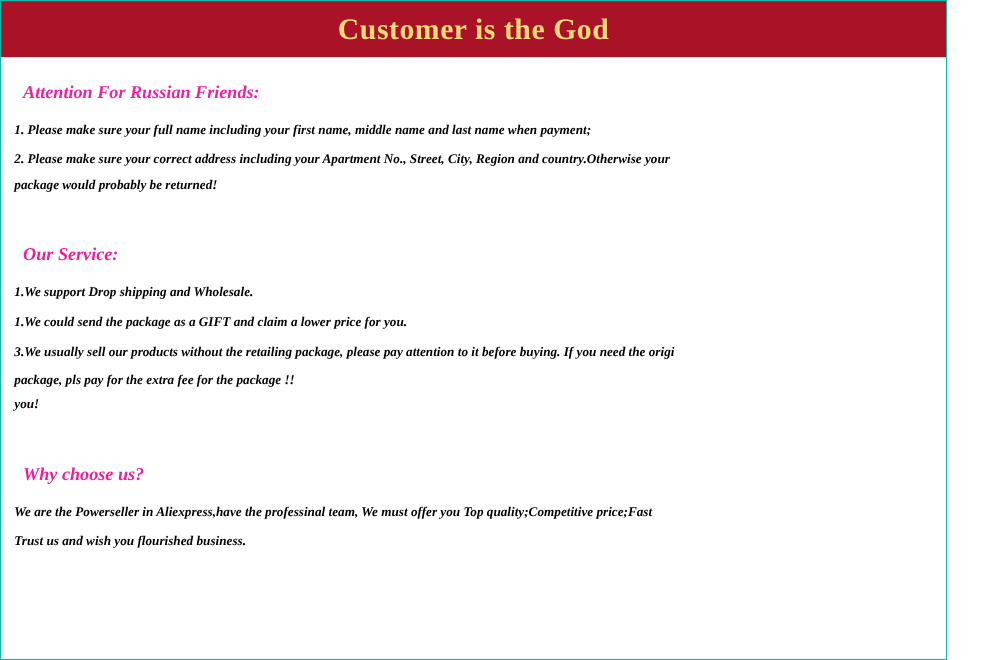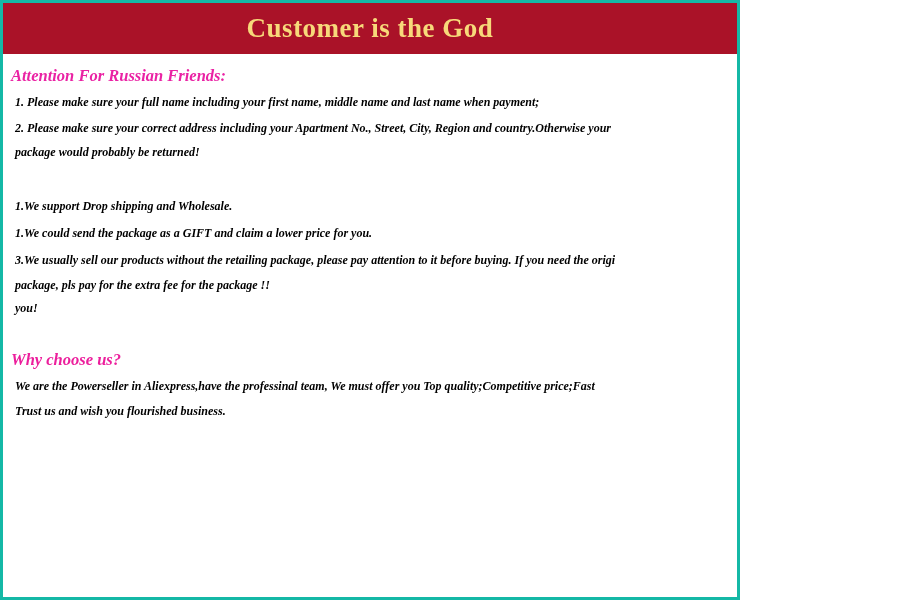"Customer is the God" .page { border: 3px solid #14b8a6 -> 1px solid #14b8a6; width: 740px -> 861px }
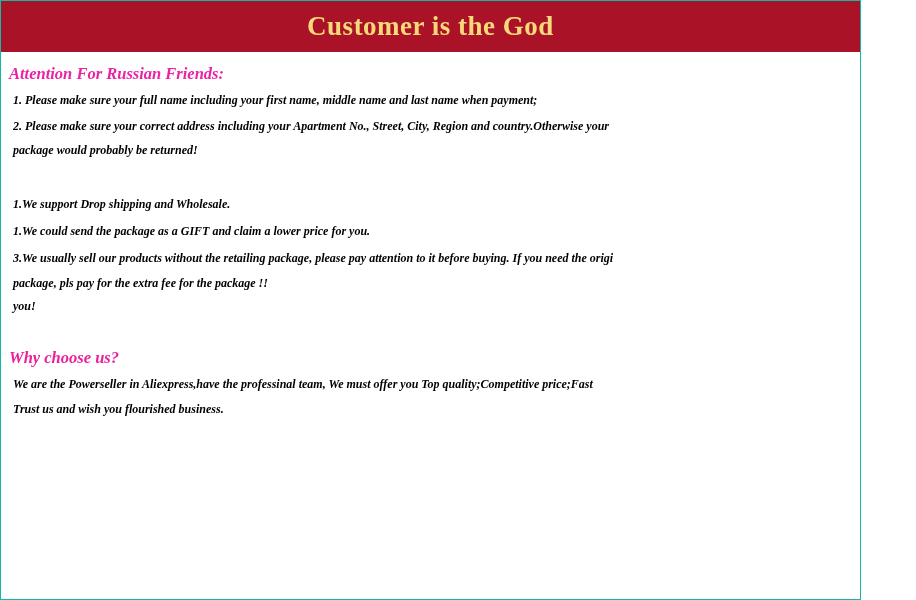"Attention For Russian Friends:" .section-heading { margin: 0 -> 12px }
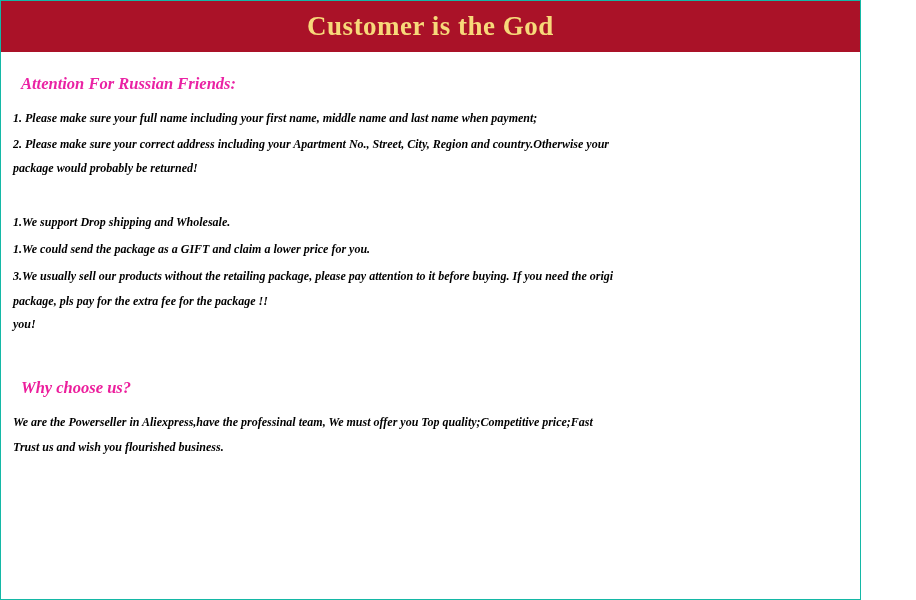"Our Service:" p.section-heading { html: none -> <p>Our Service:</p> }
